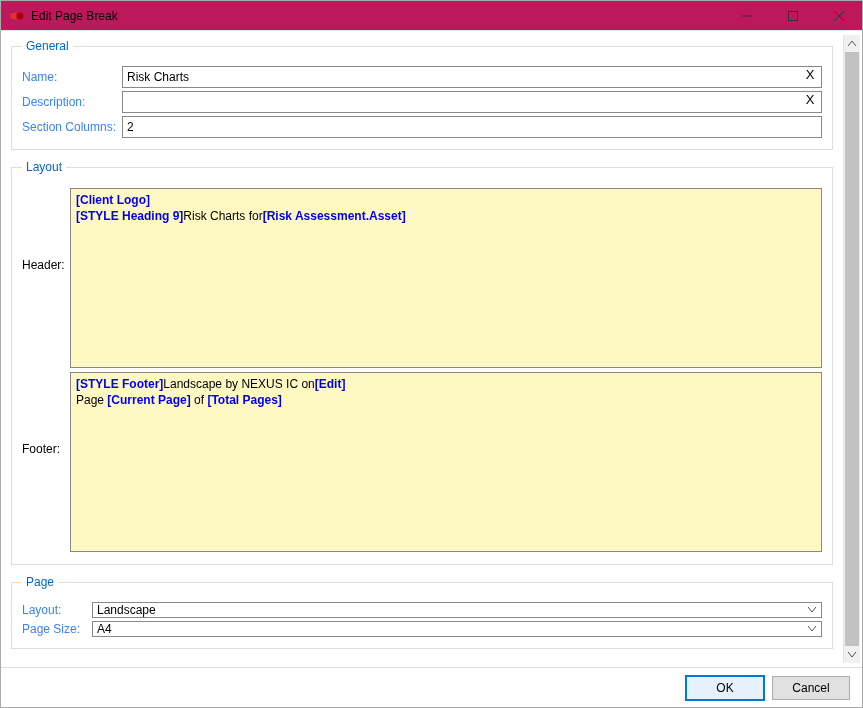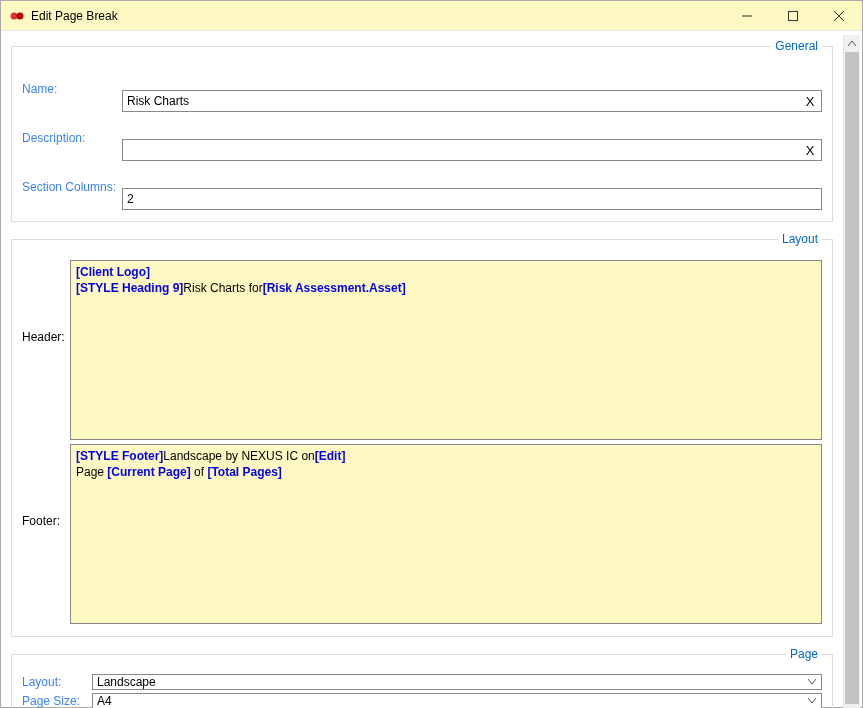"Edit Page Break" .titlebar { background: #fef9c3 -> #be185d }
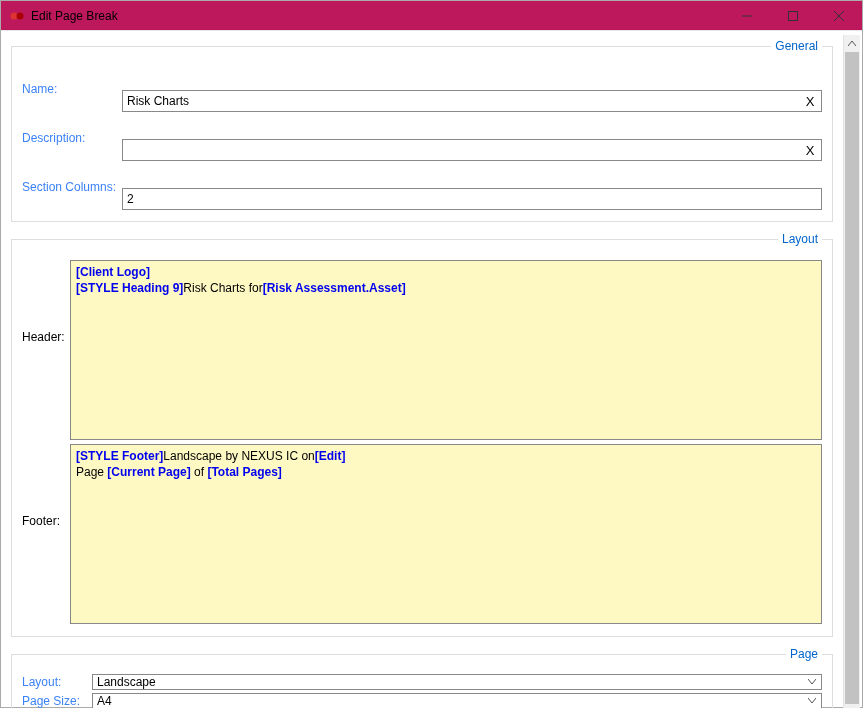"General" fieldset.section > legend { text-align: right -> none }
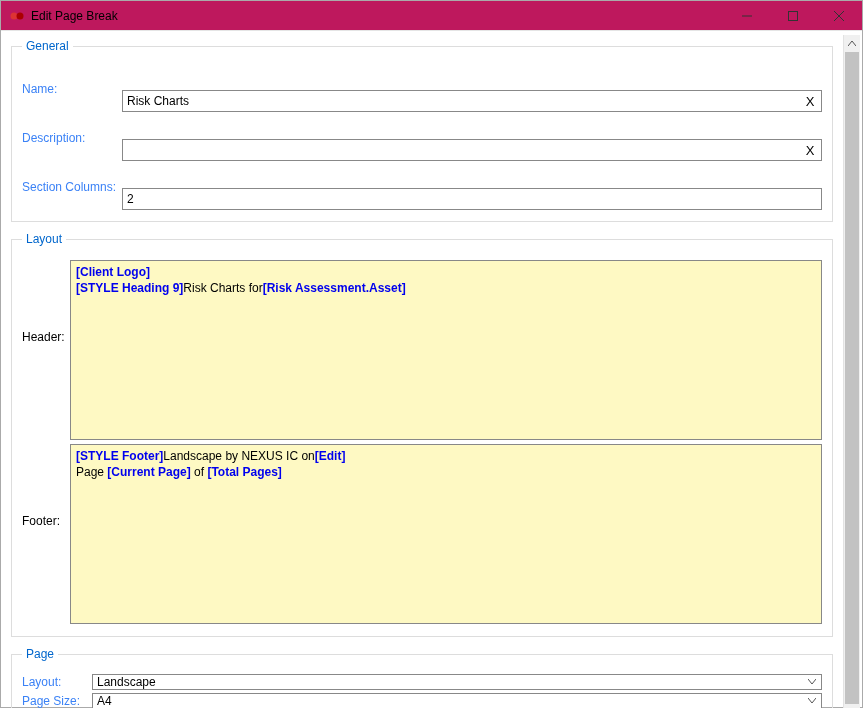"Risk Charts" .text-input-wrap { align-items: center -> flex-start; margin-top: 24px -> none }
